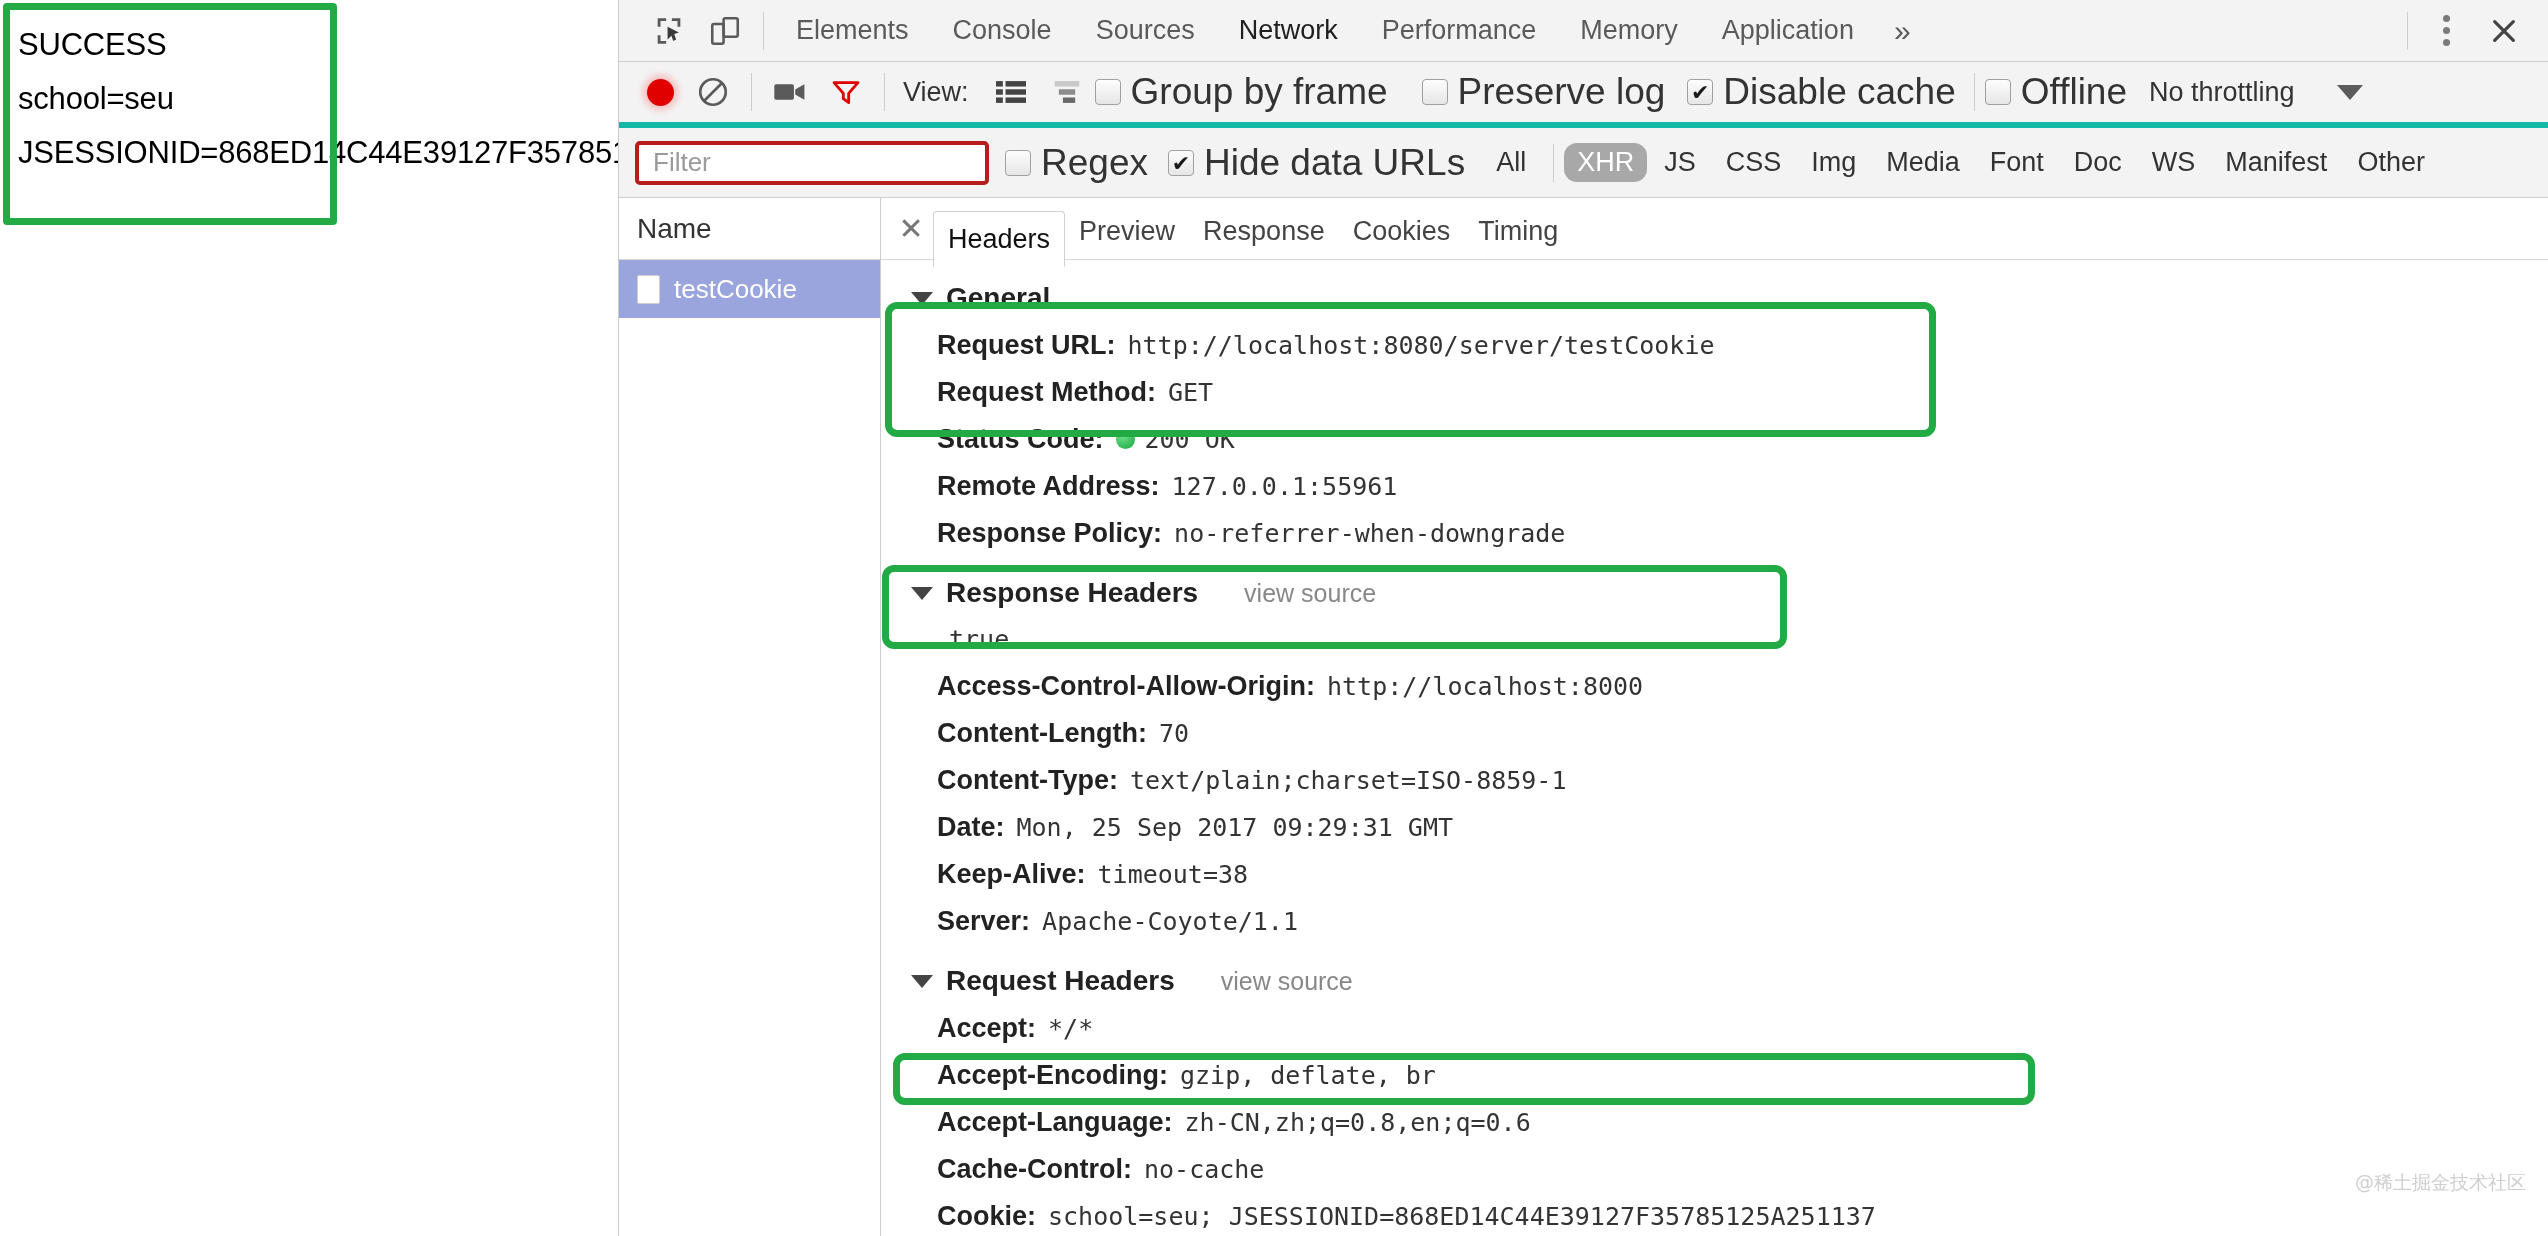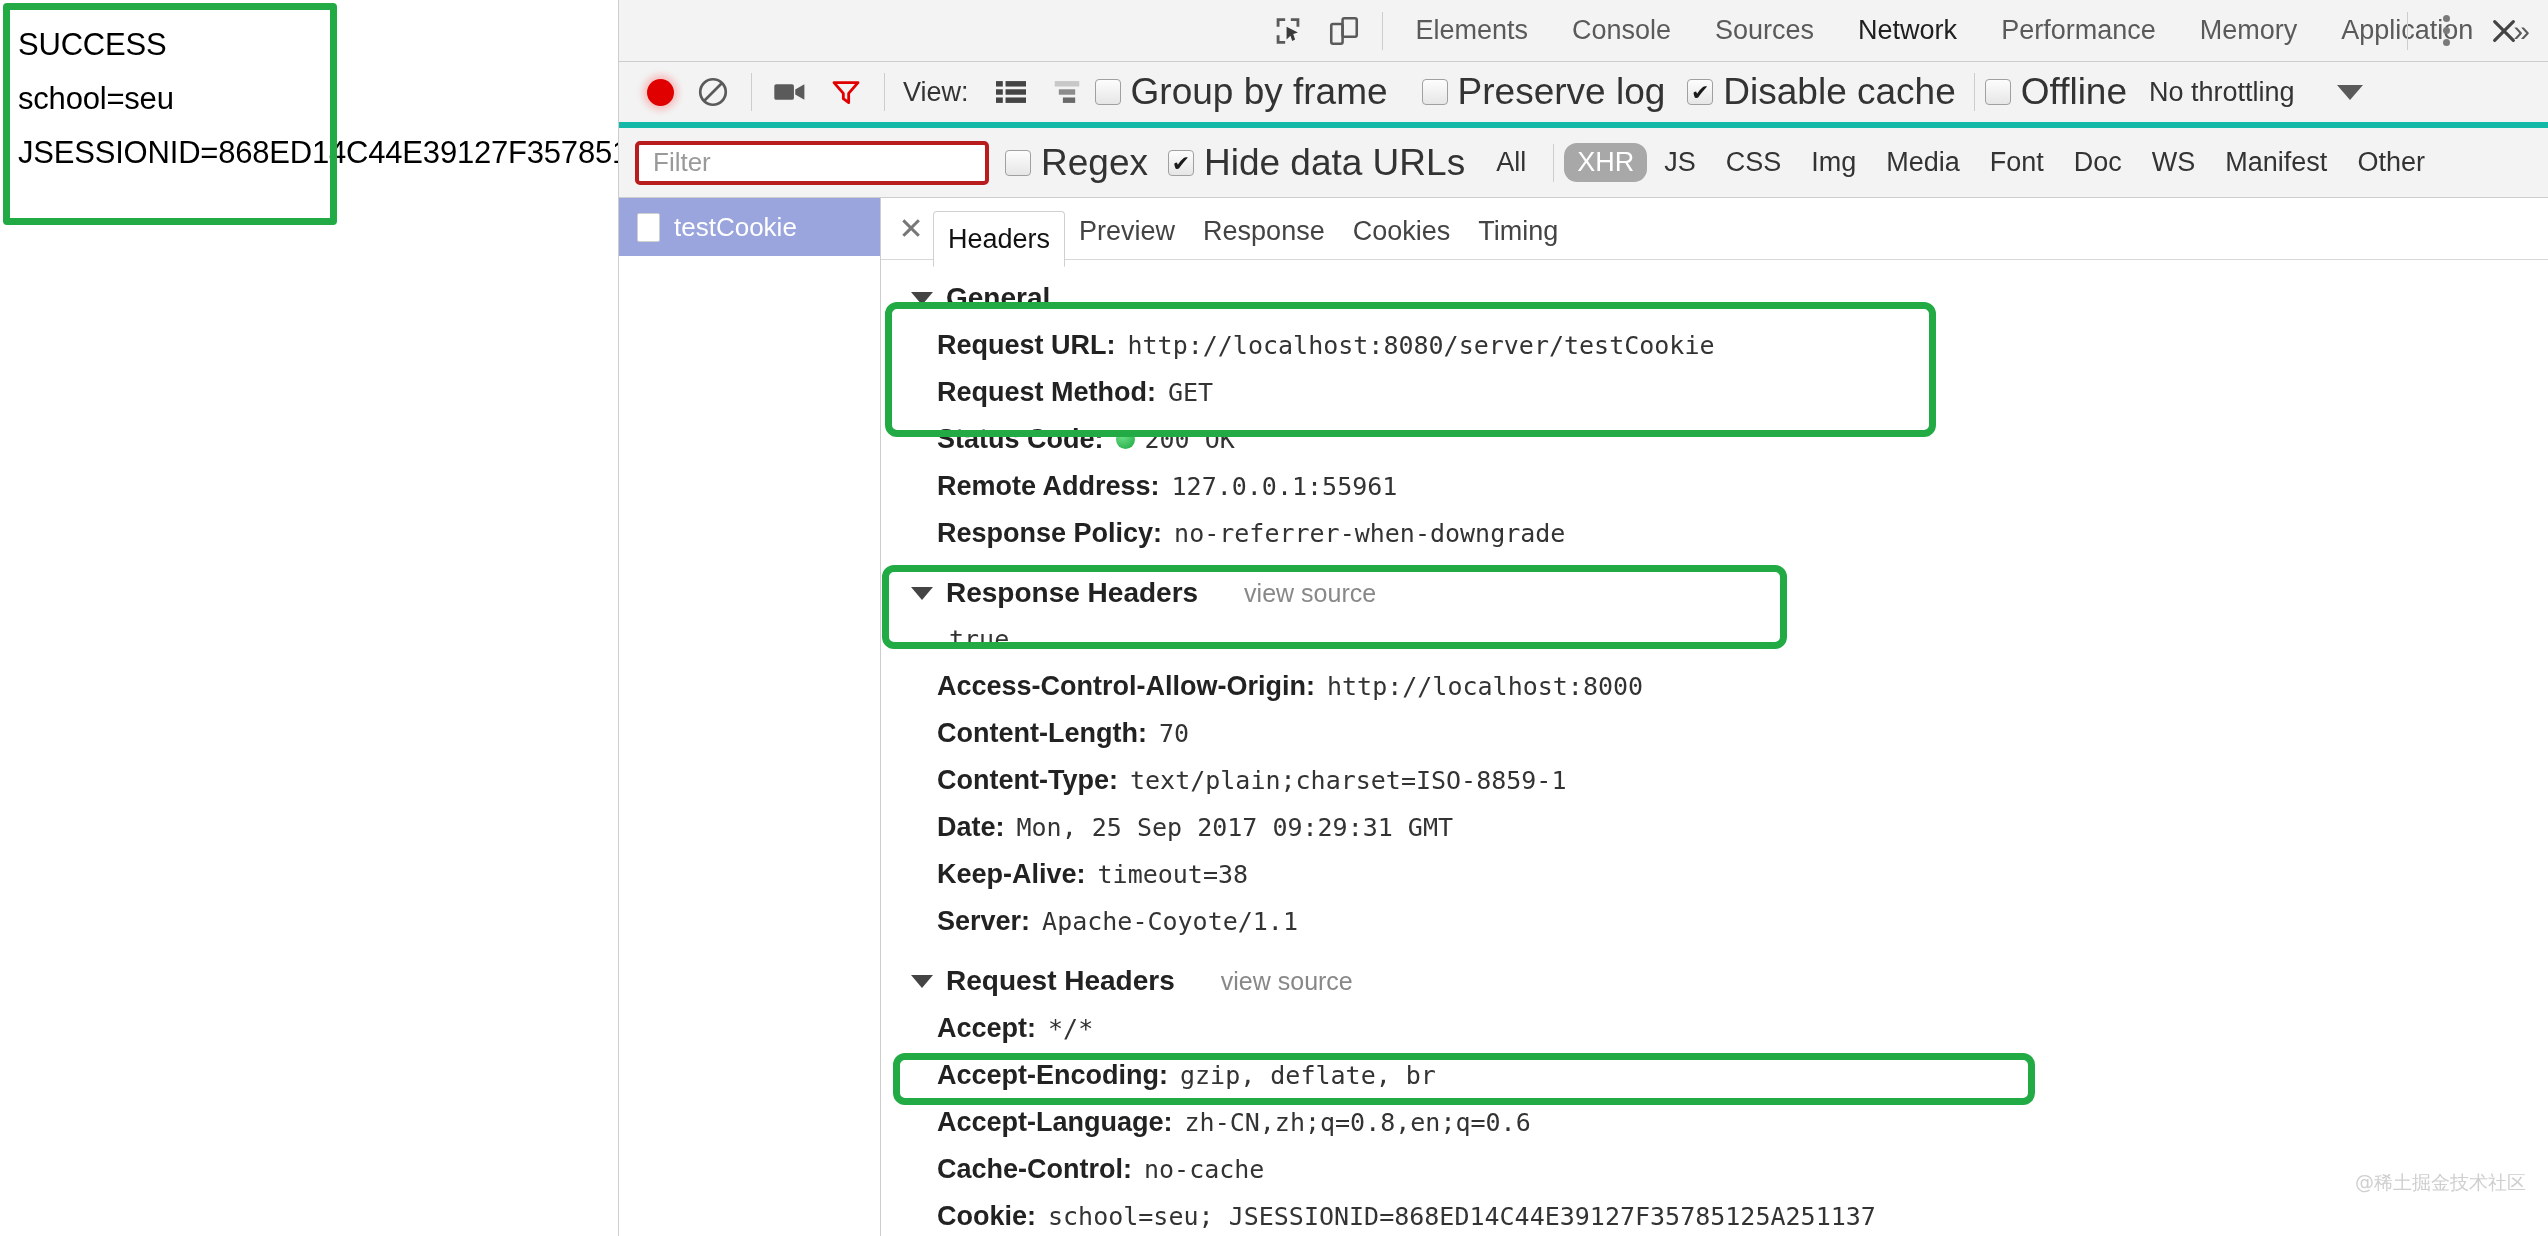"Elements" .dt-tabbar { justify-content: flex-end -> none }
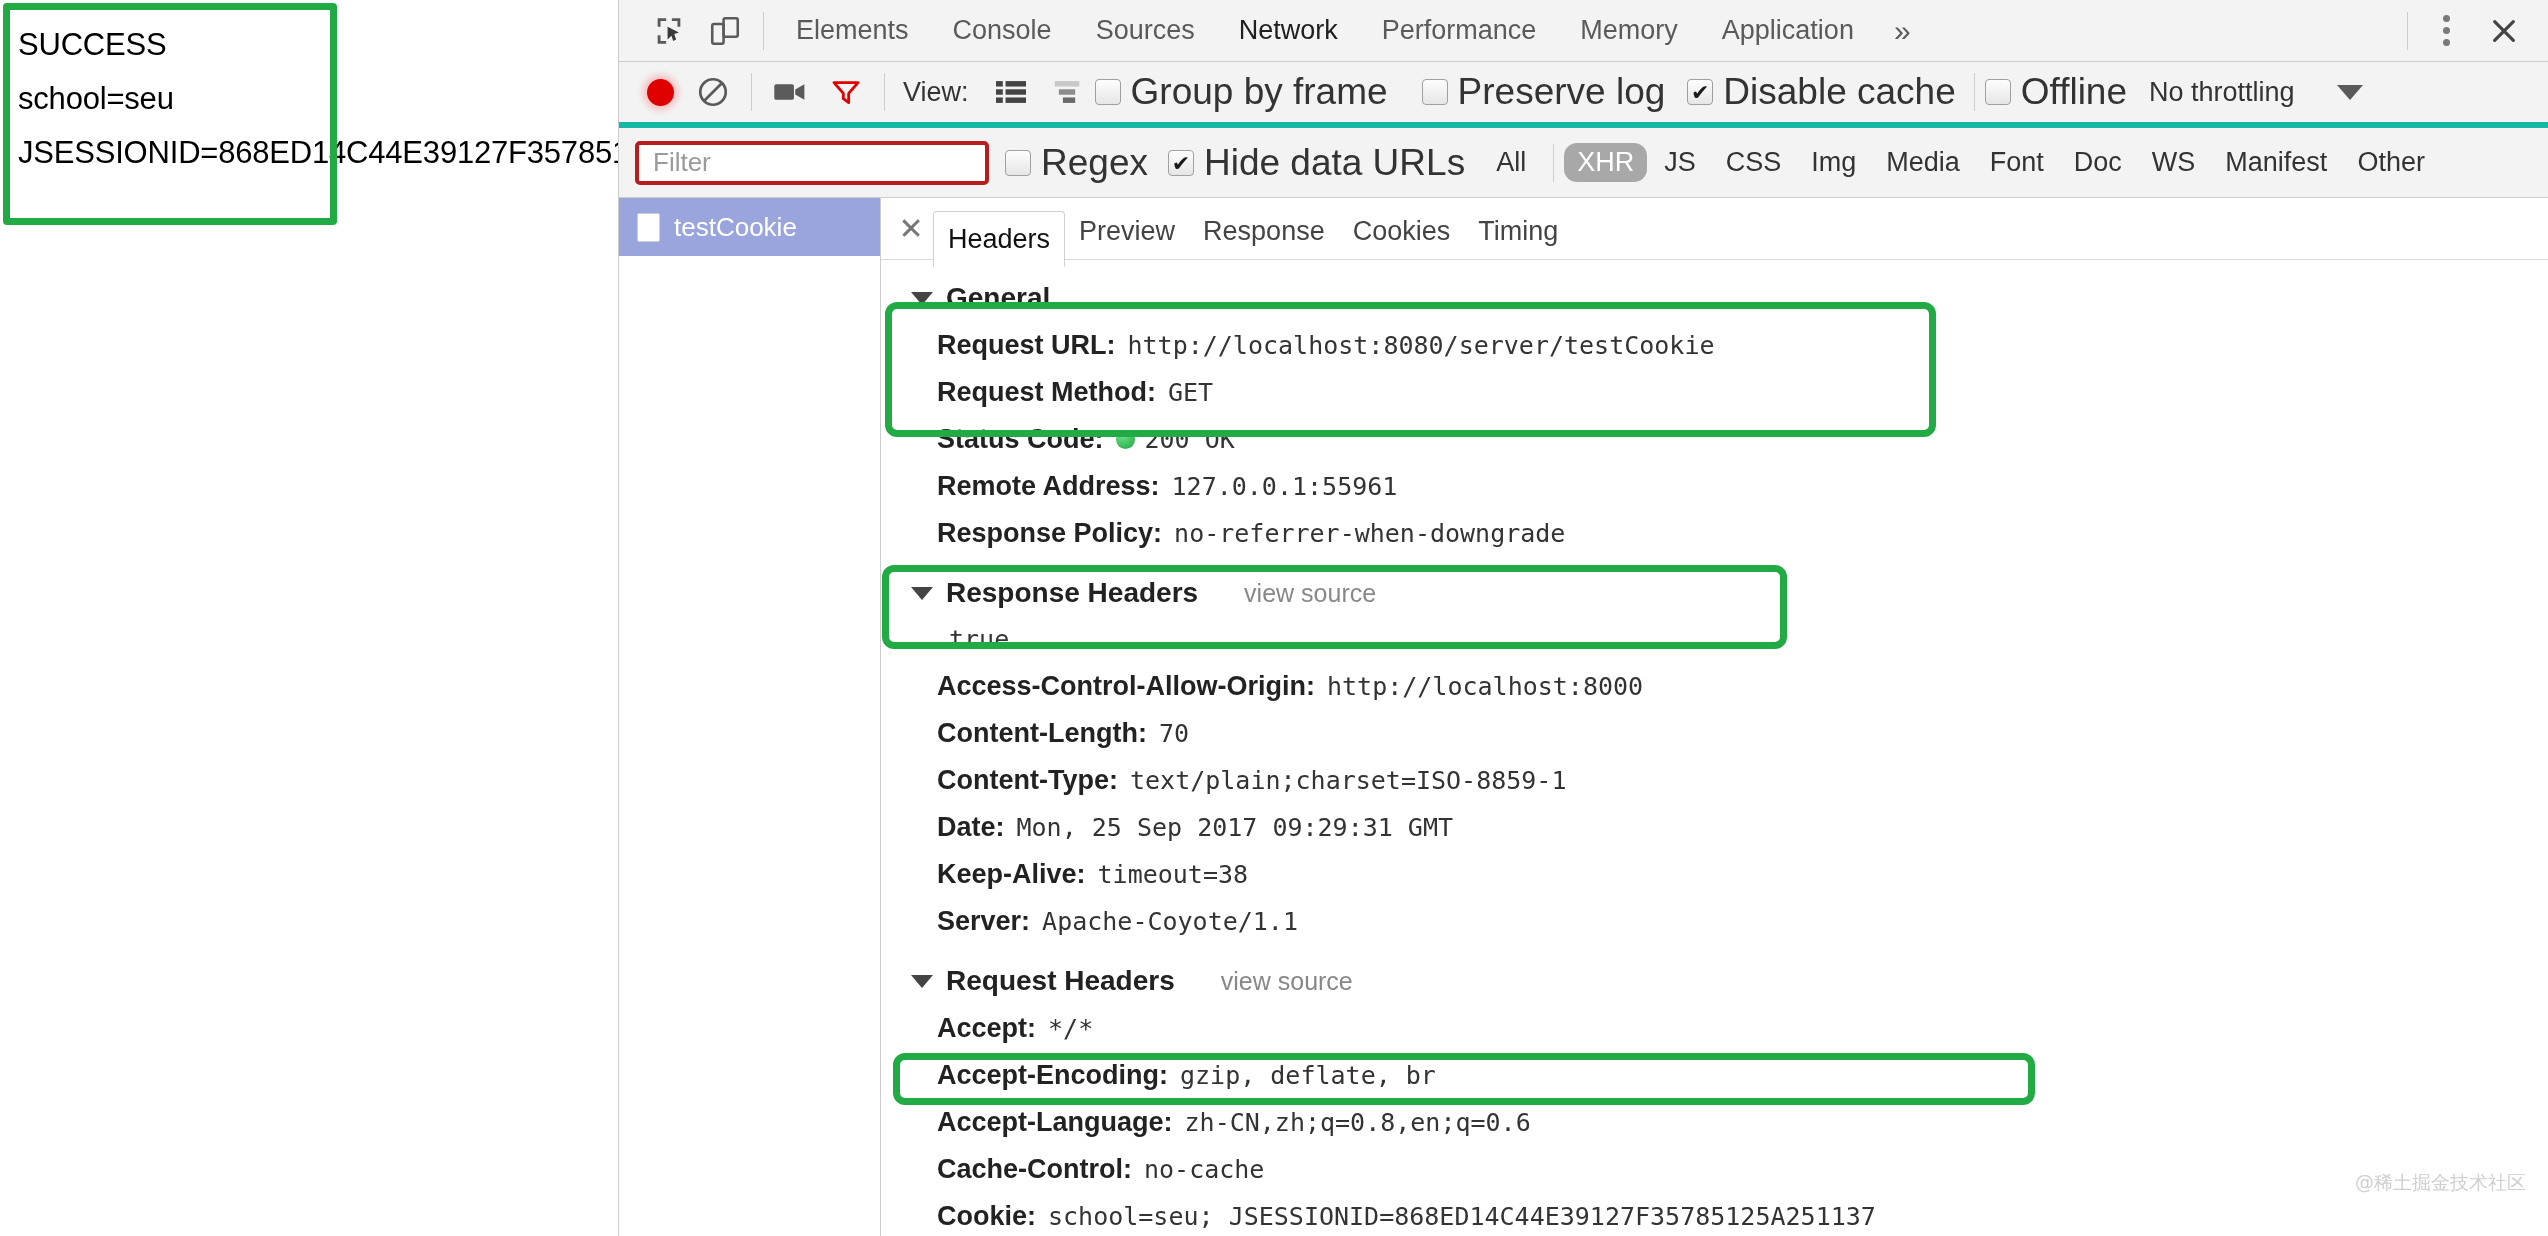"Name" div.names-head { html: none -> <div>Name</div> }
